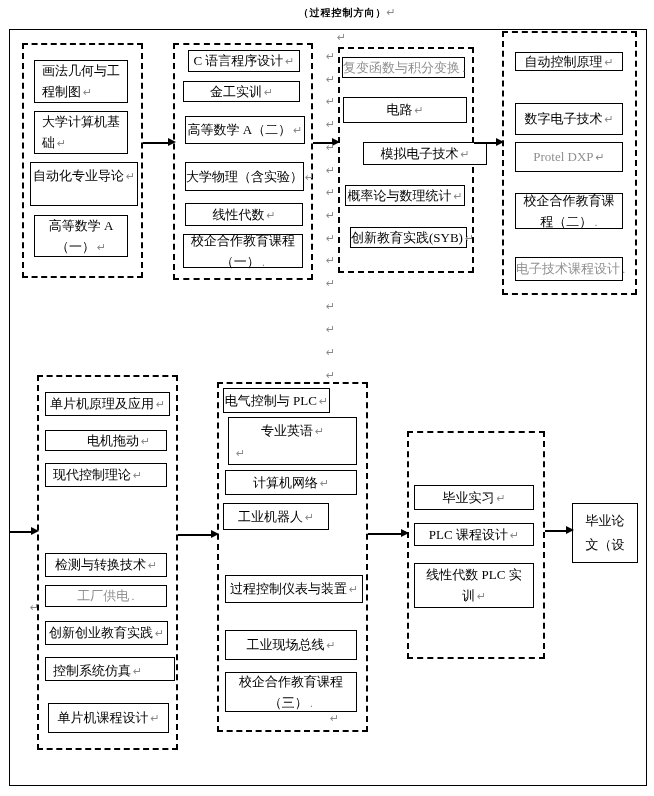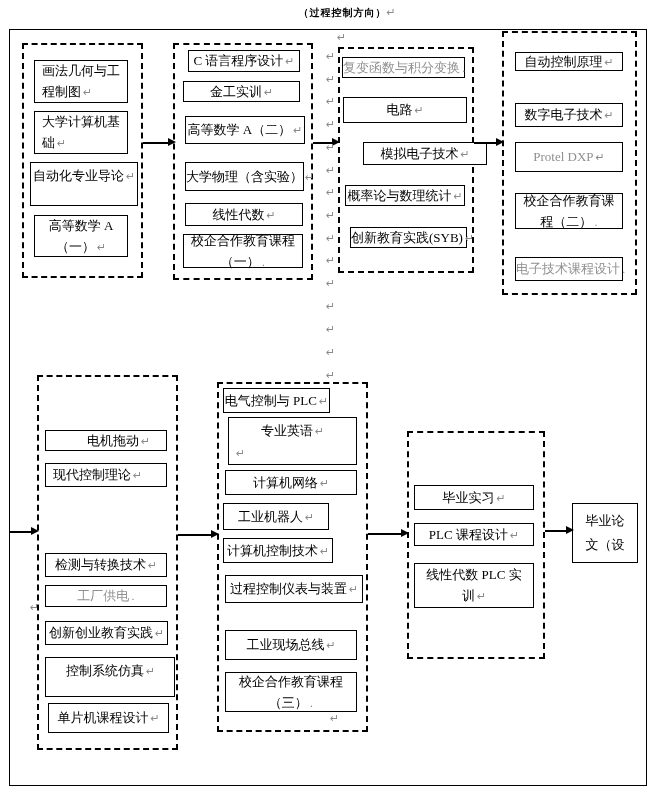"数字电子技术 ↵" div.box { height: 24px -> 32px }
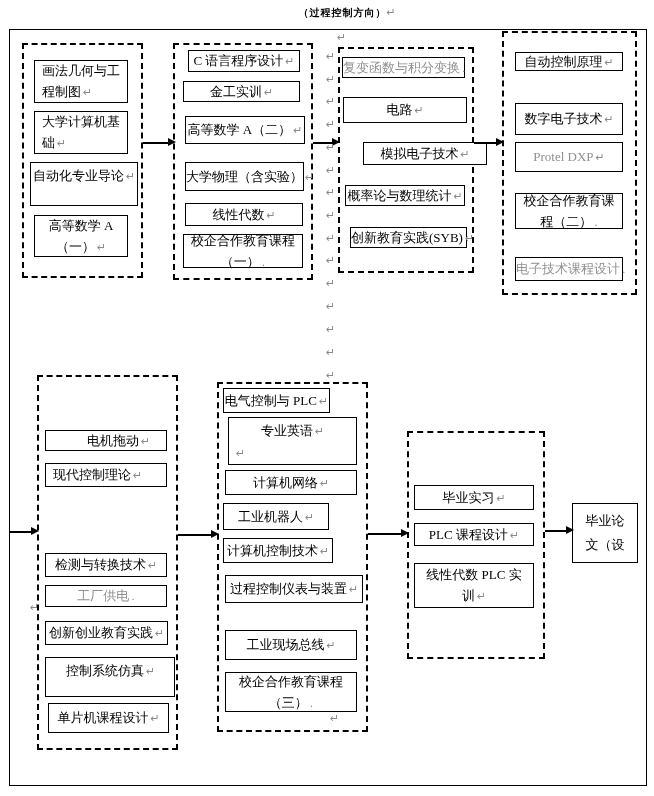"单片机原理及应用 ↵" div.box { html: none -> <div> <div><span>单片机原理及应用</span><span>↵</span></div> </div> }
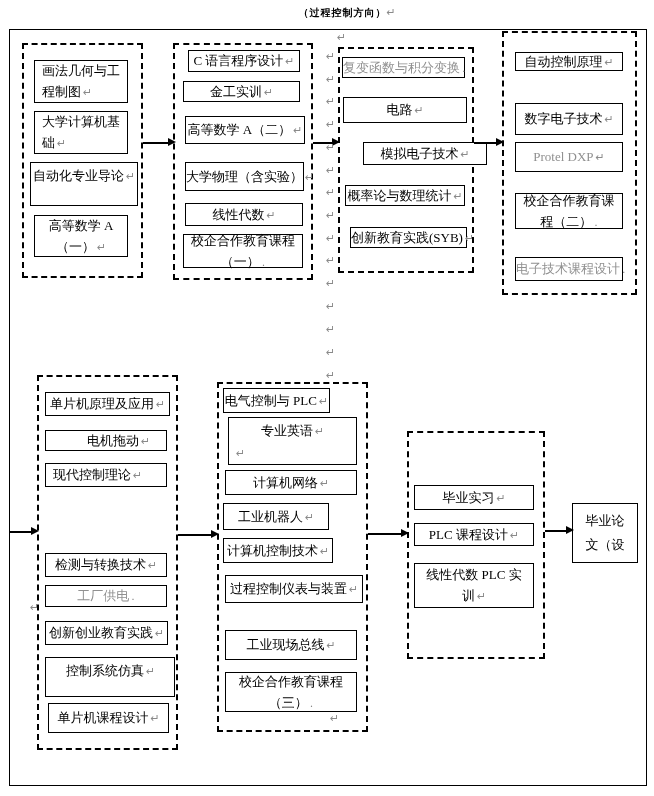"计算机控制技术 ↵" div.box { html: <div> <div><span>计算机控制技术</span><span>↵</span></div> </div> -> none }
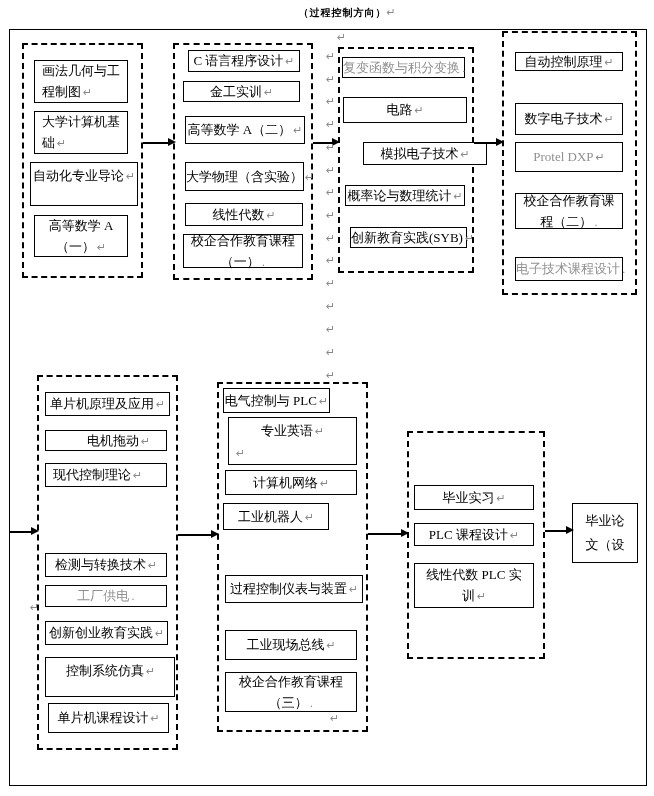"控制系统仿真 ↵" div.box { height: 40px -> 24px; padding-left: 13px -> none }
